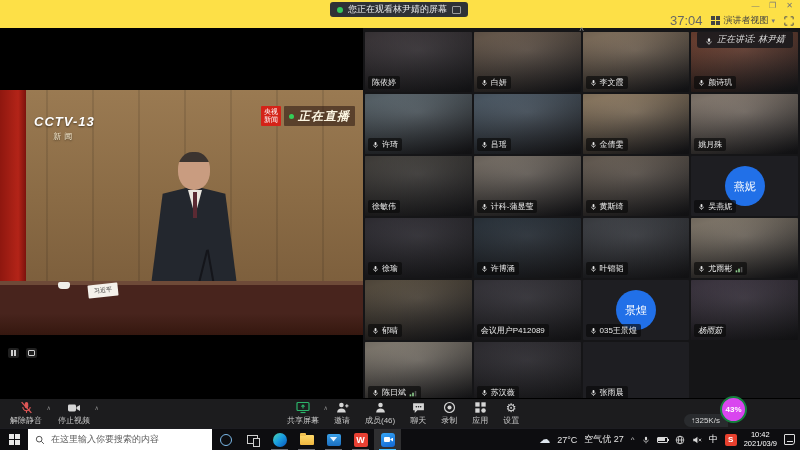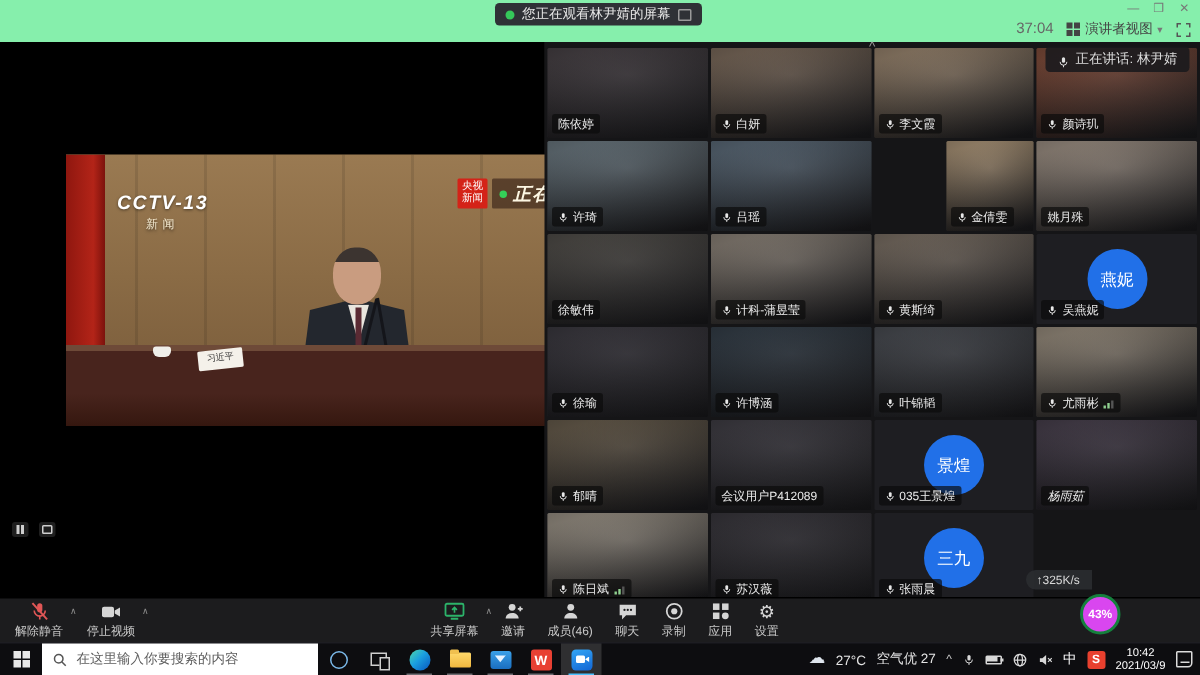"您正在观看林尹婧的屏幕" .titlebar { background: #86efac -> #fde047 }
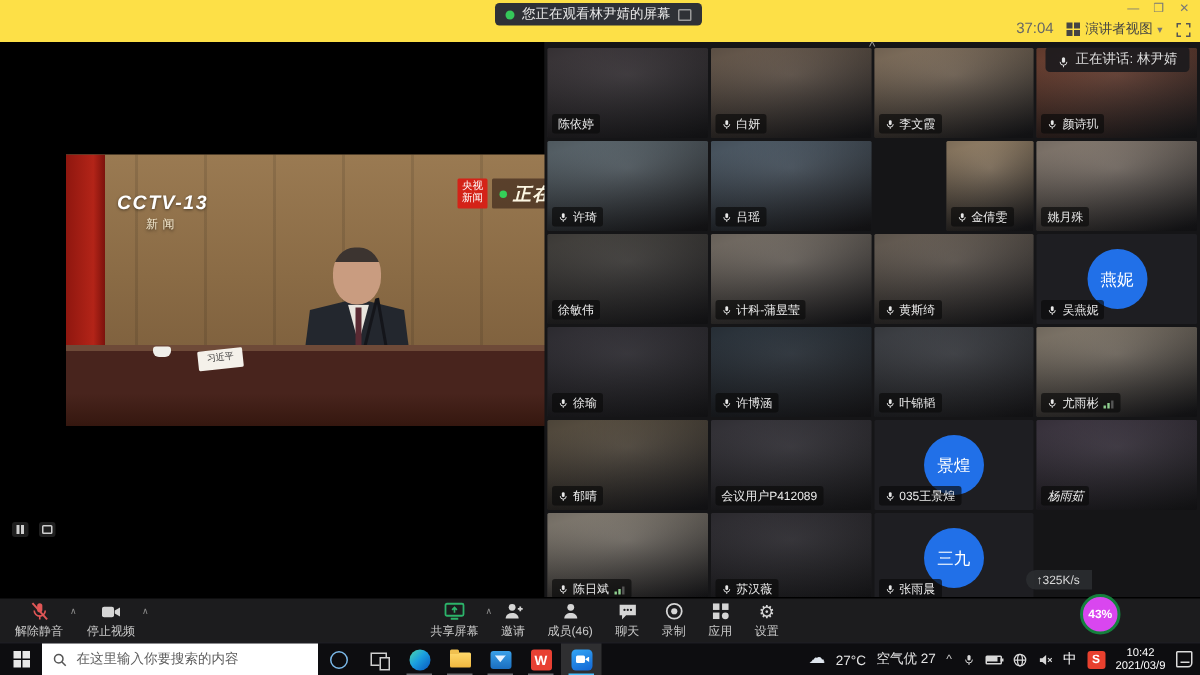"37:04" .timer { font-size: 10px -> 13px }
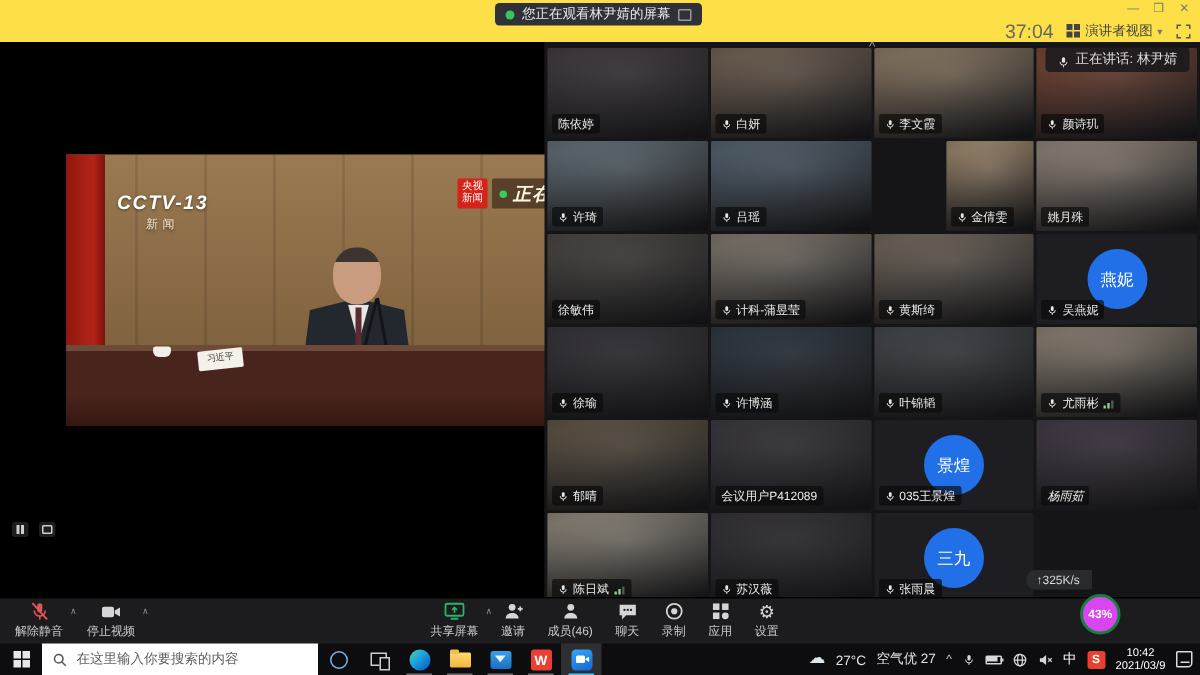"正在讲话: 林尹婧" .speak-banner { font-style: none -> italic }
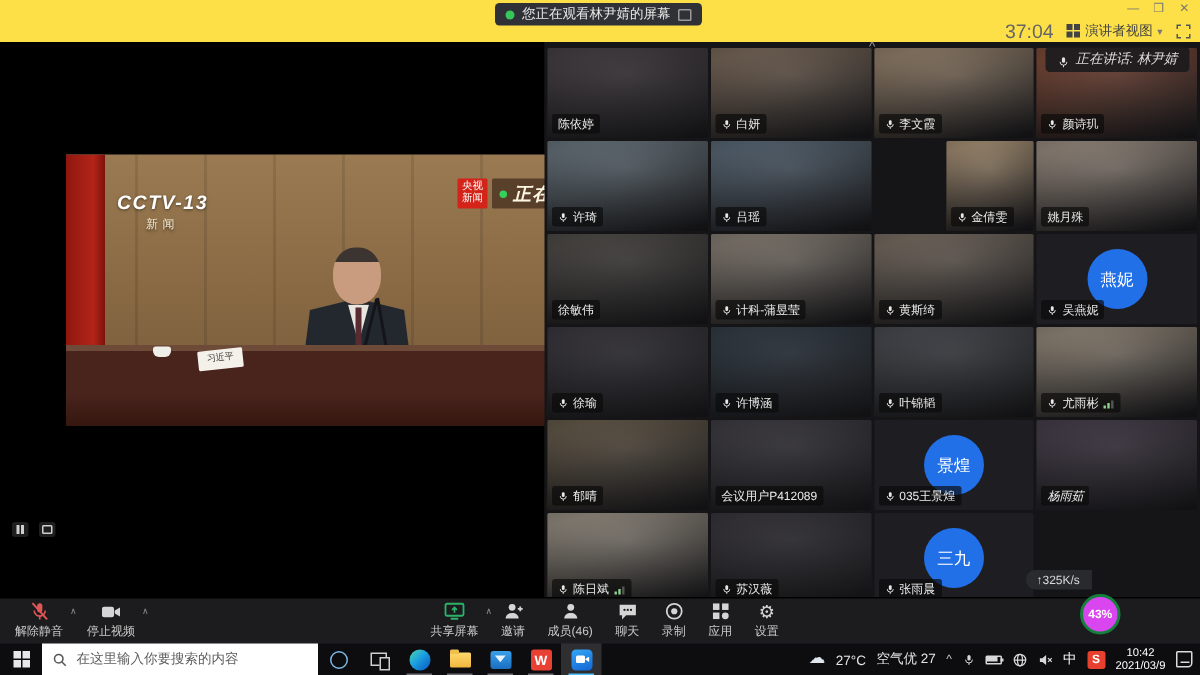"CCTV-13" .video { height: 181px -> 245px; margin-left: 44px -> none; top: 75px -> 62px }
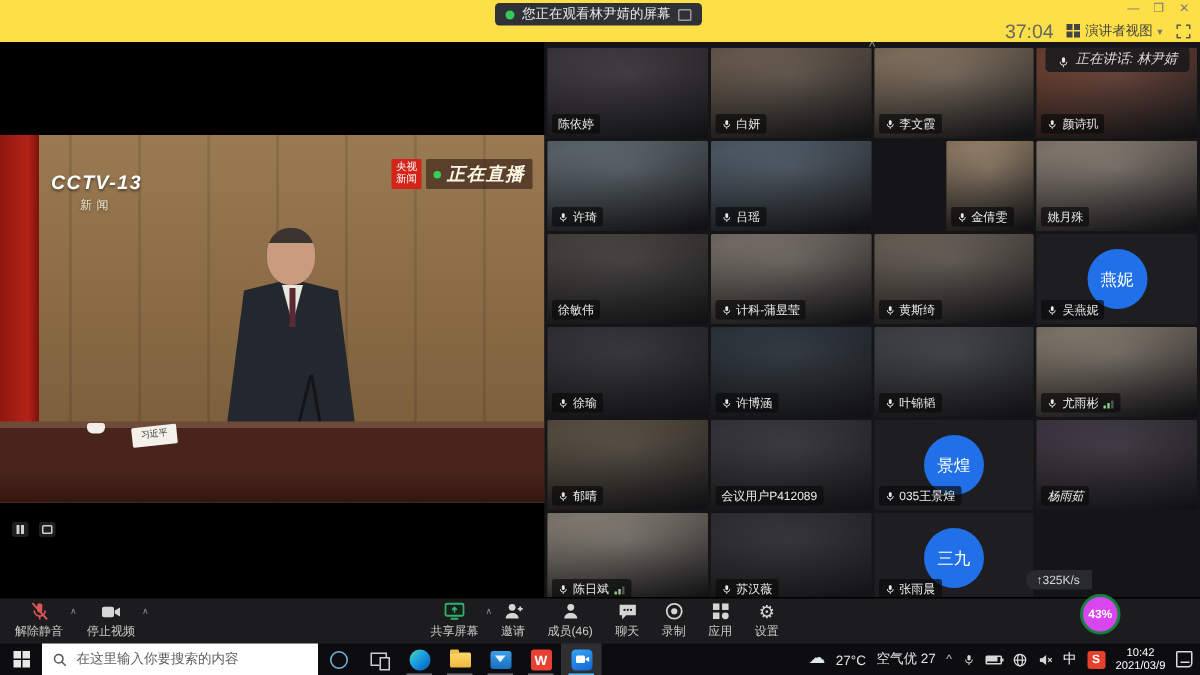"金倩雯" div.tile { margin-left: 48px -> none }
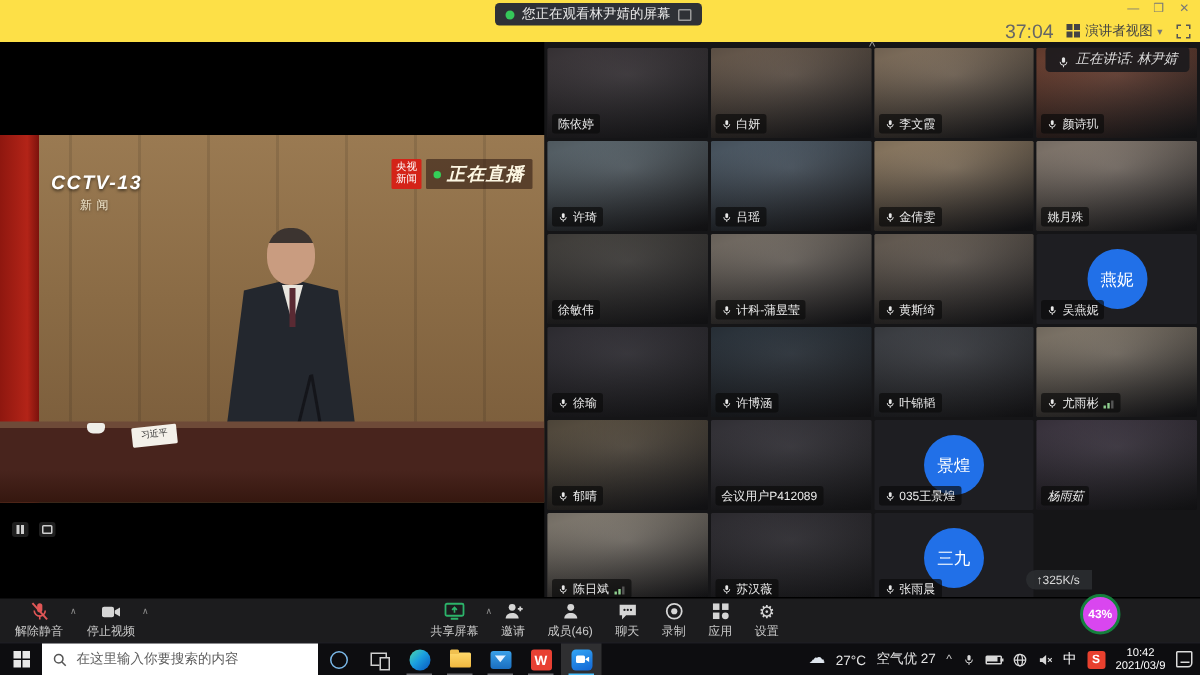"三九" div.avatar { html: <div>三九</div> -> none }
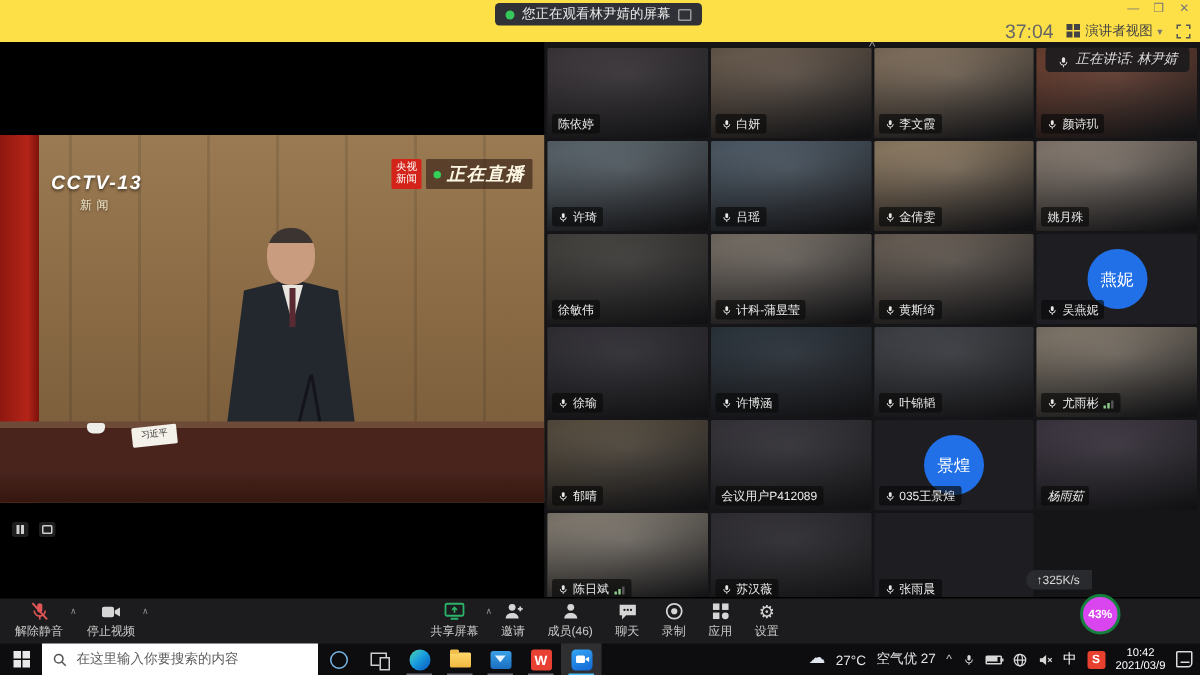"↑325K/s" .net-pill { top: 380px -> 414px }
